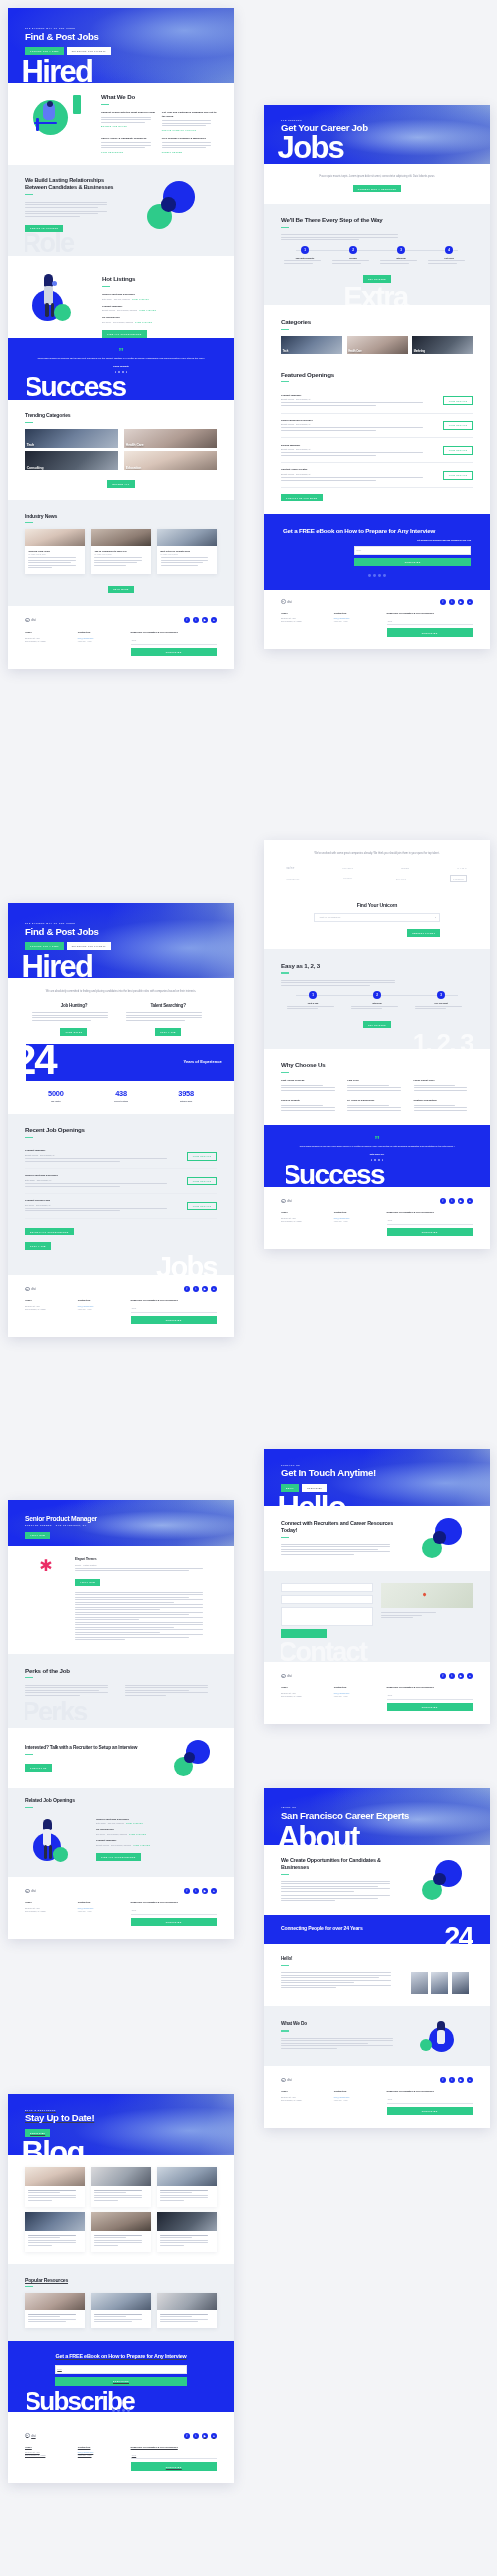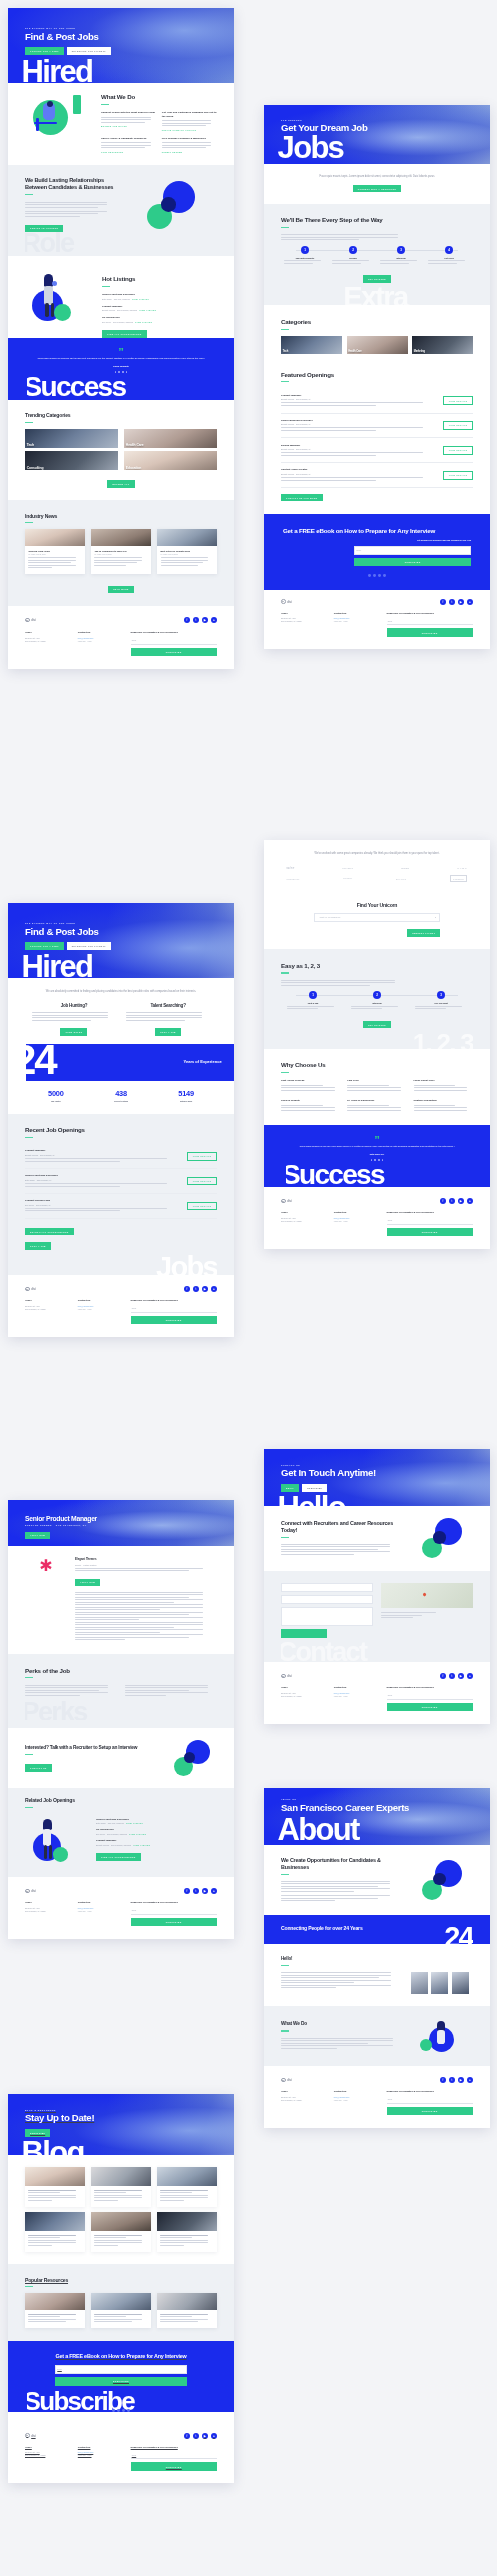"Get Your Dream Job" div.hero-title { text: Dream -> Career }
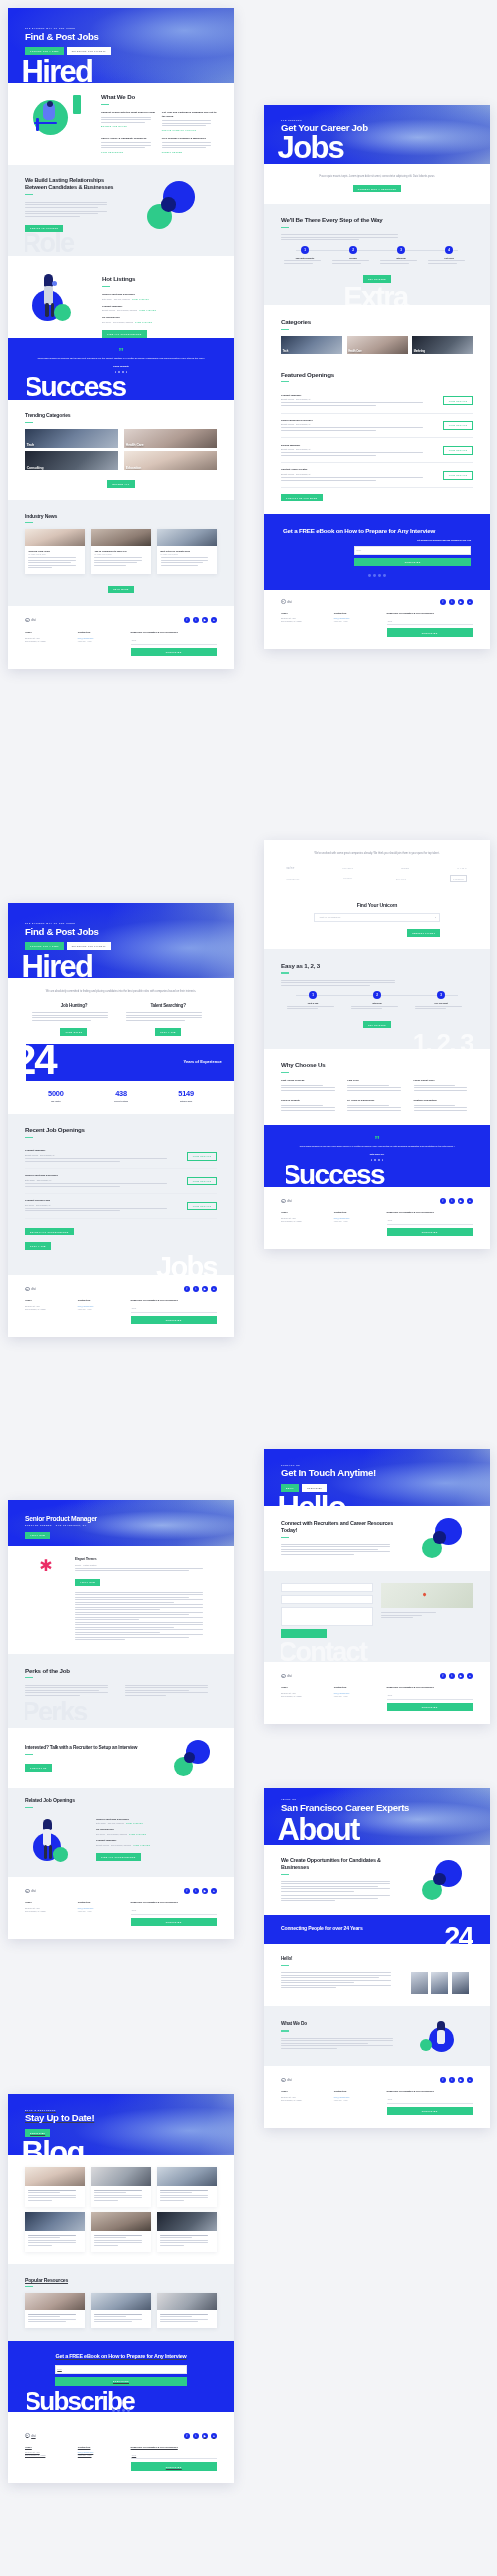"5149" div.n { text: 5149 -> 3958 }
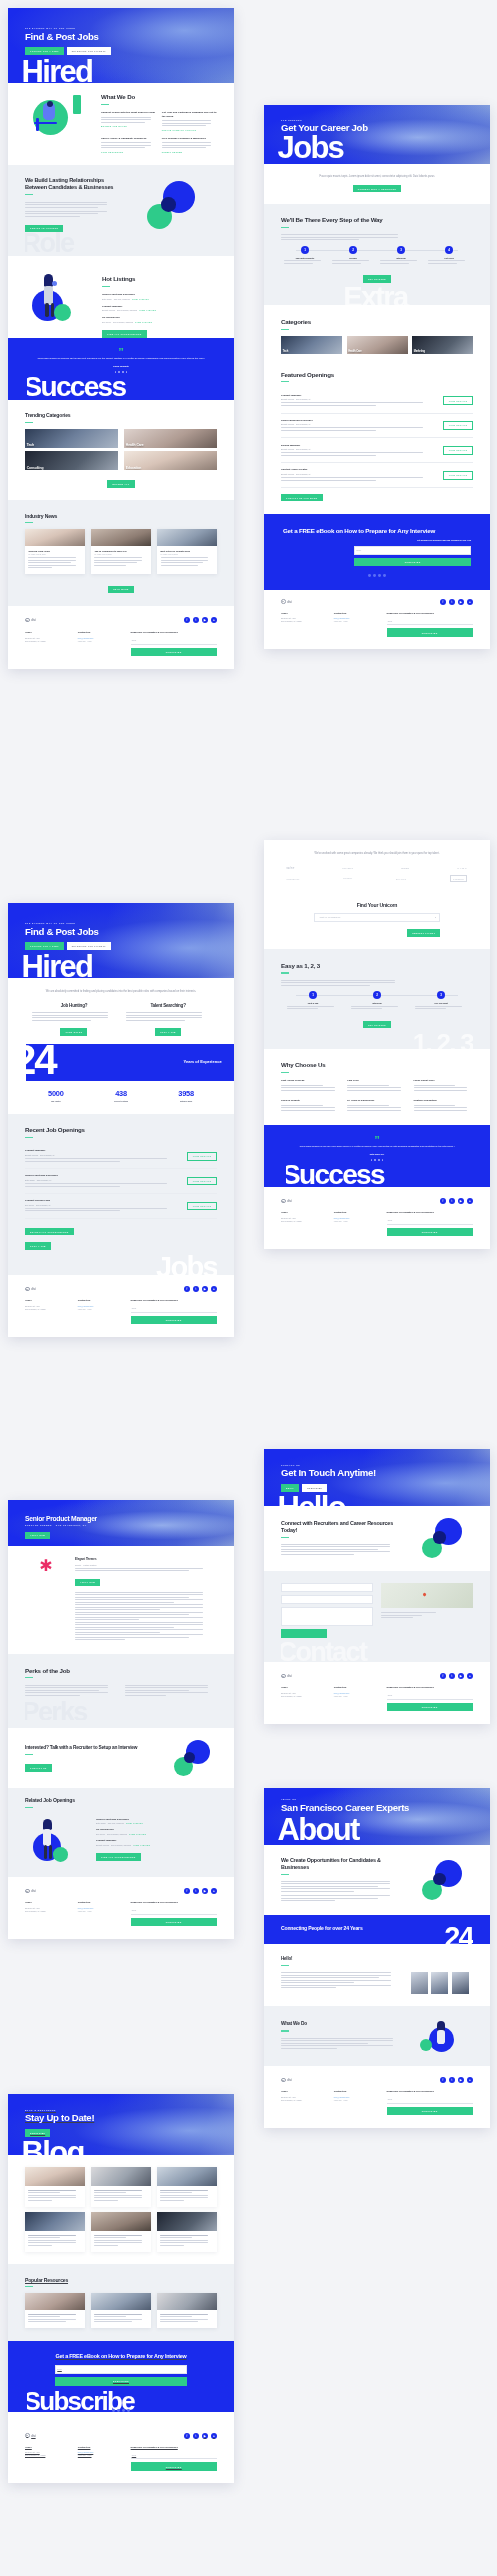"San Francisco Career Experts" div.hero-inner { padding-top: 7px -> 15px }
